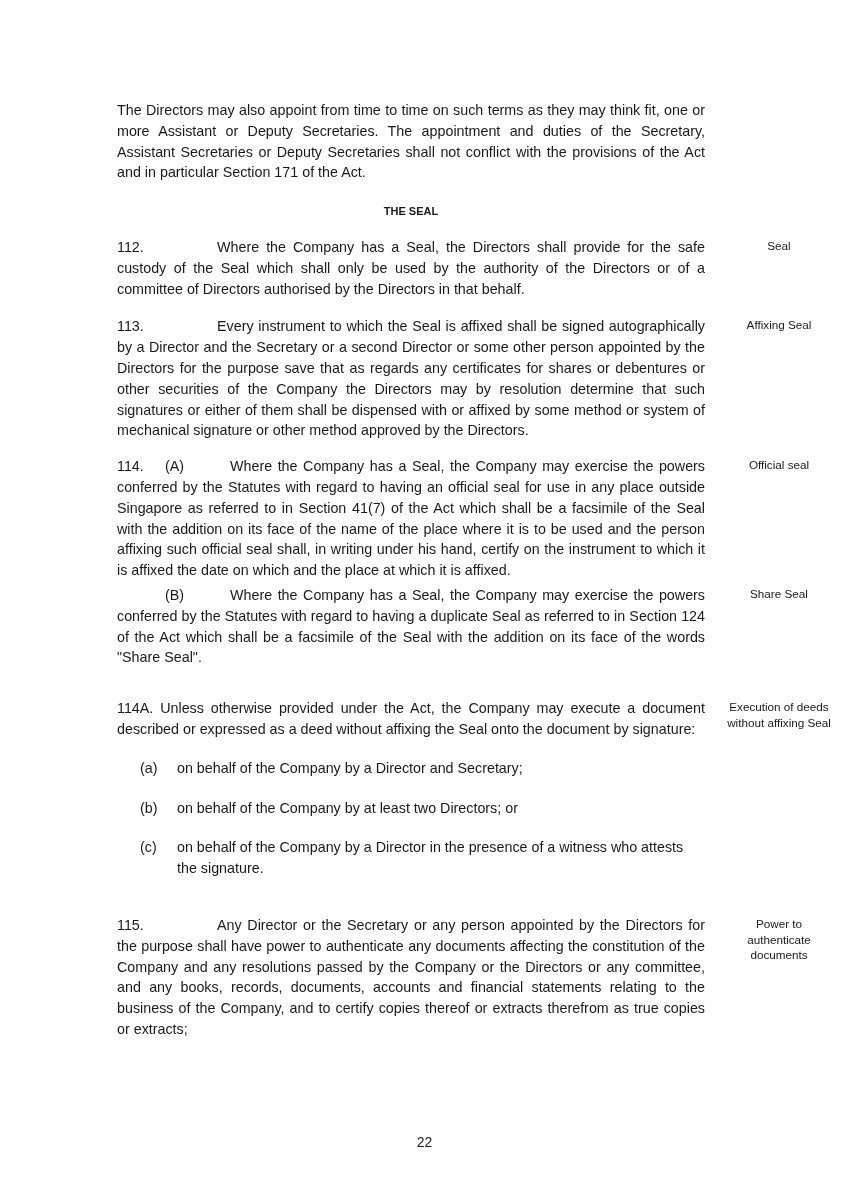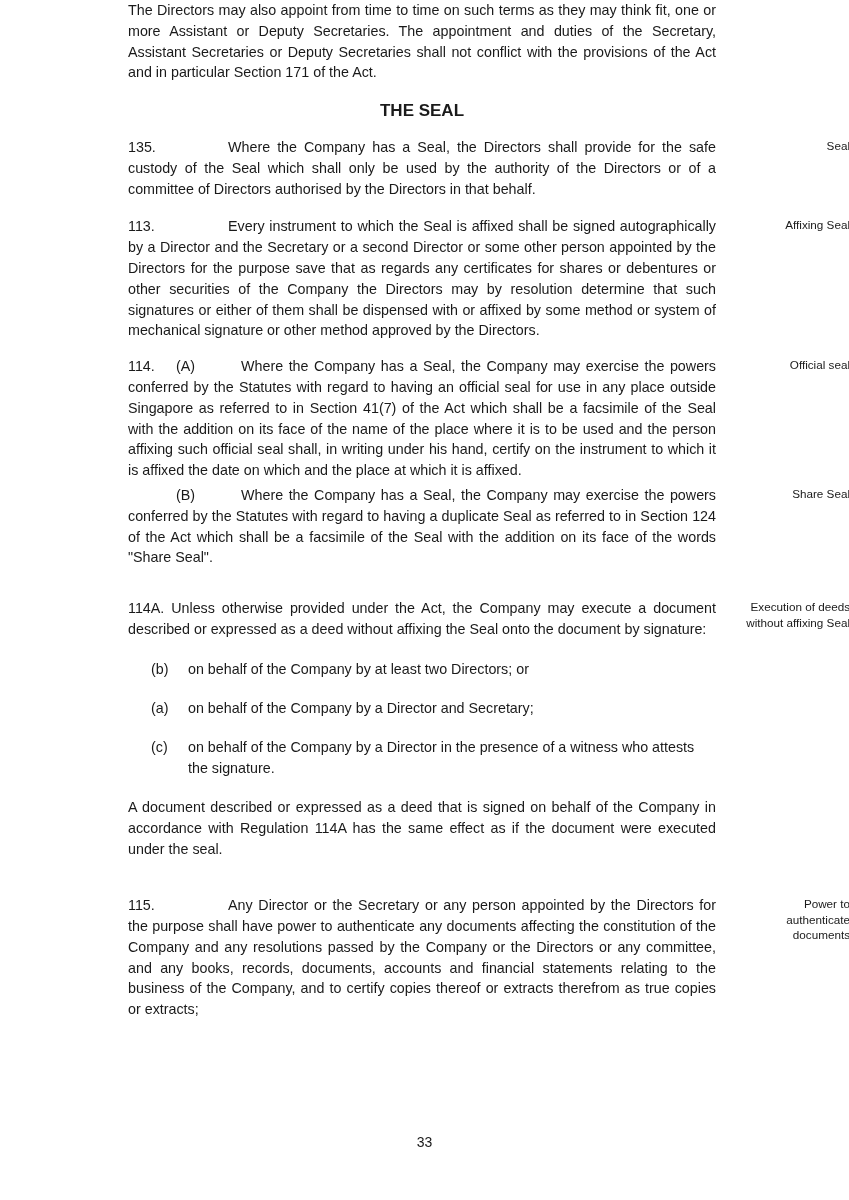"The Directors may also appoint" .content { left: 128px -> 117px; padding-top: none -> 100px }
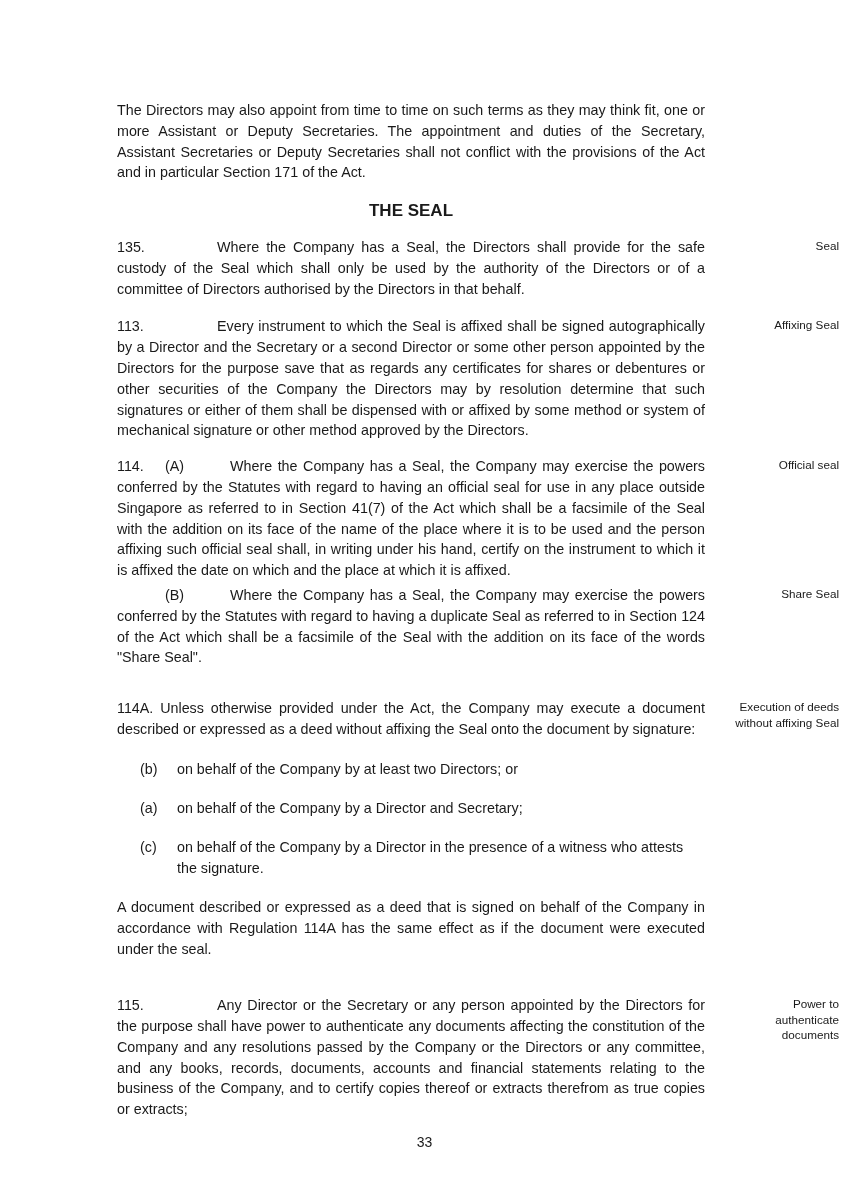"THE SEAL" .heading { font-size: 17px -> 11px }
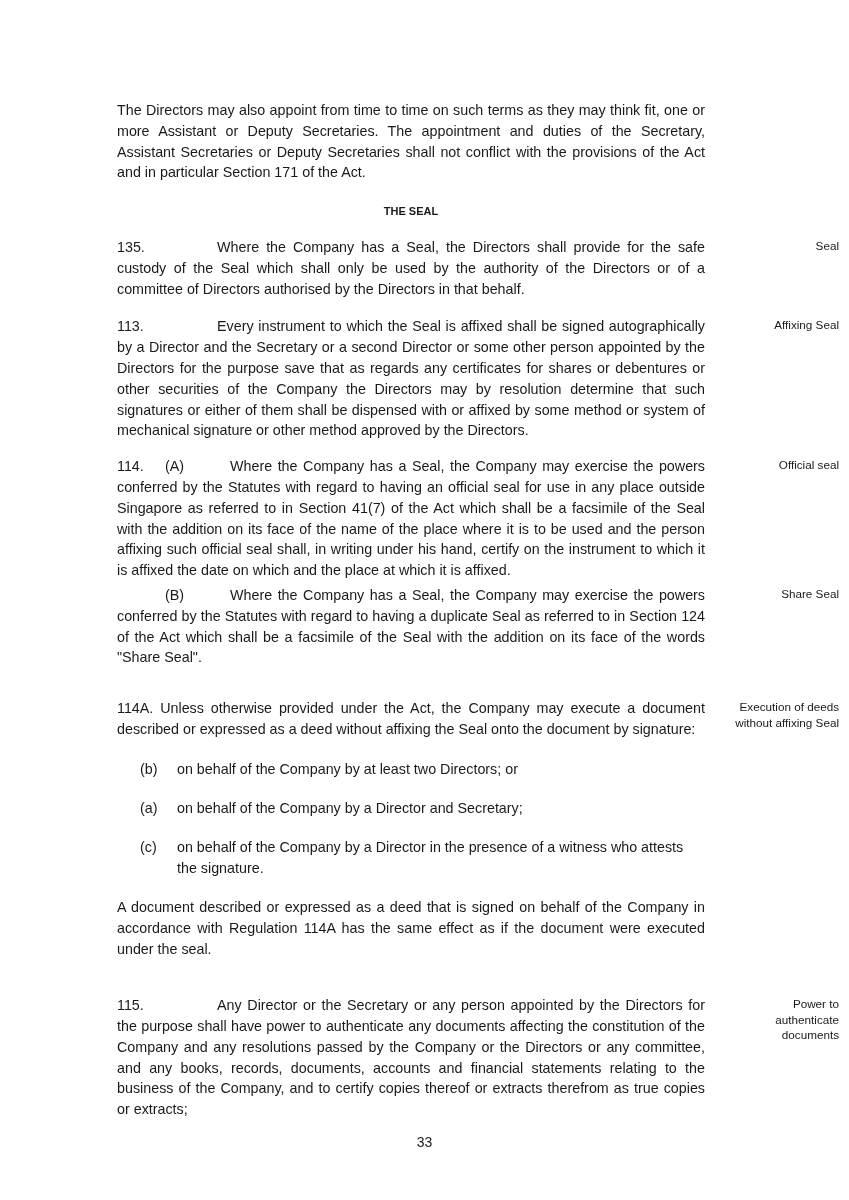"135." span.num { text: 135 -> 112 }
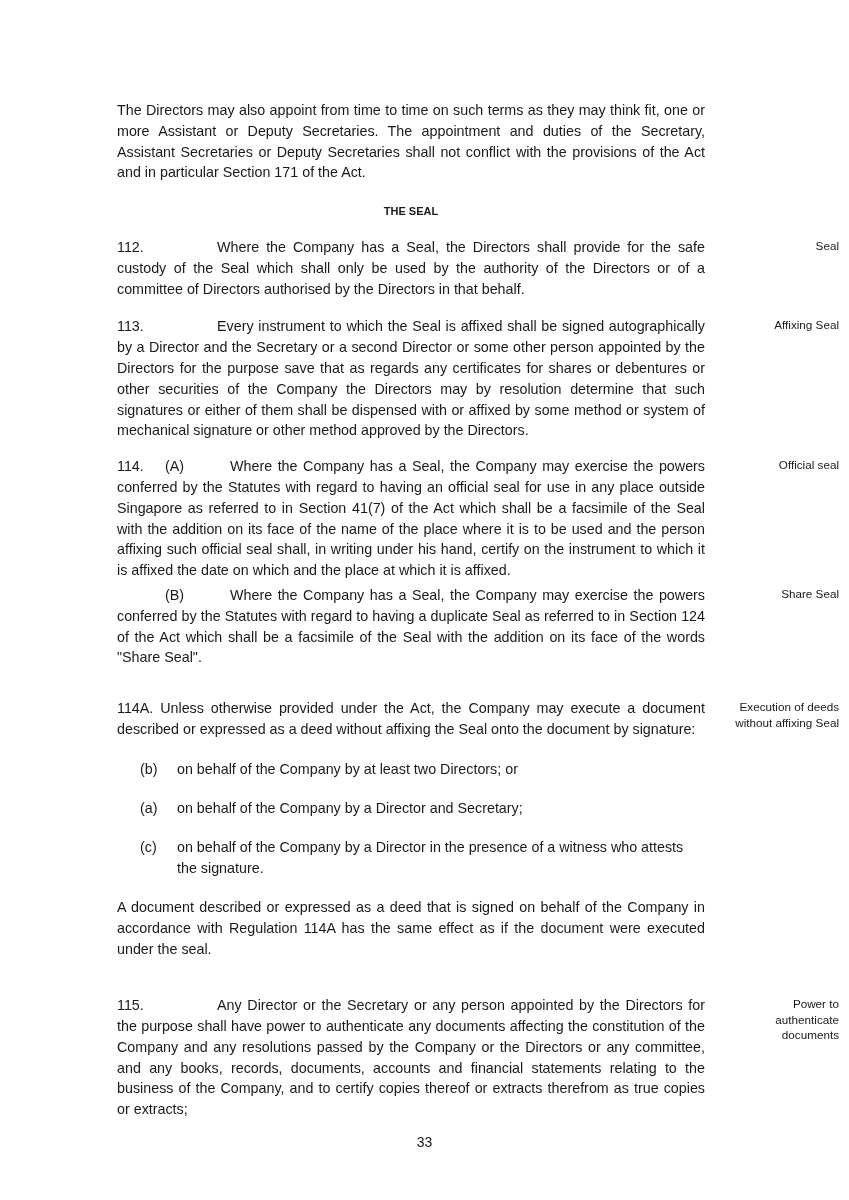"Seal" .margin-note { text-align: right -> center }
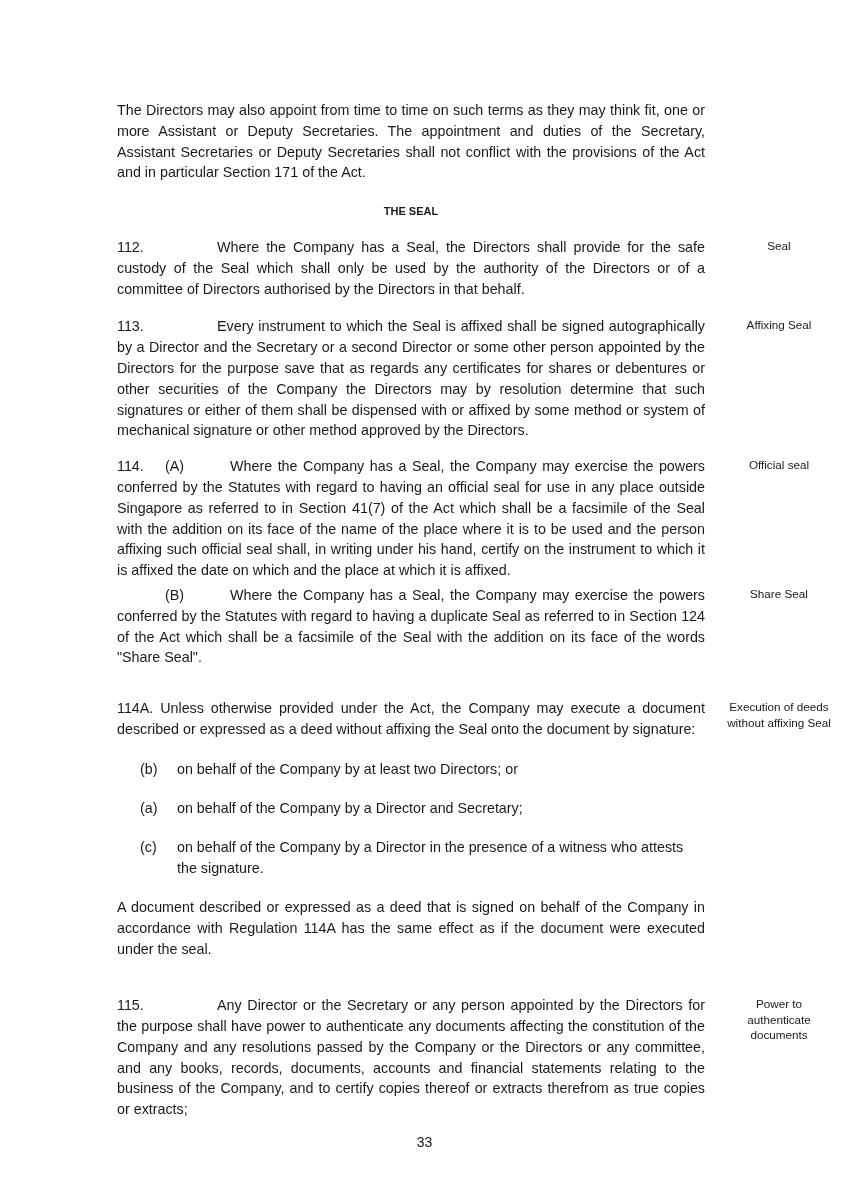"(b) on behalf of the" p.list-item { order: before "(a) on behalf of the" -> after "(a) on behalf of the" }
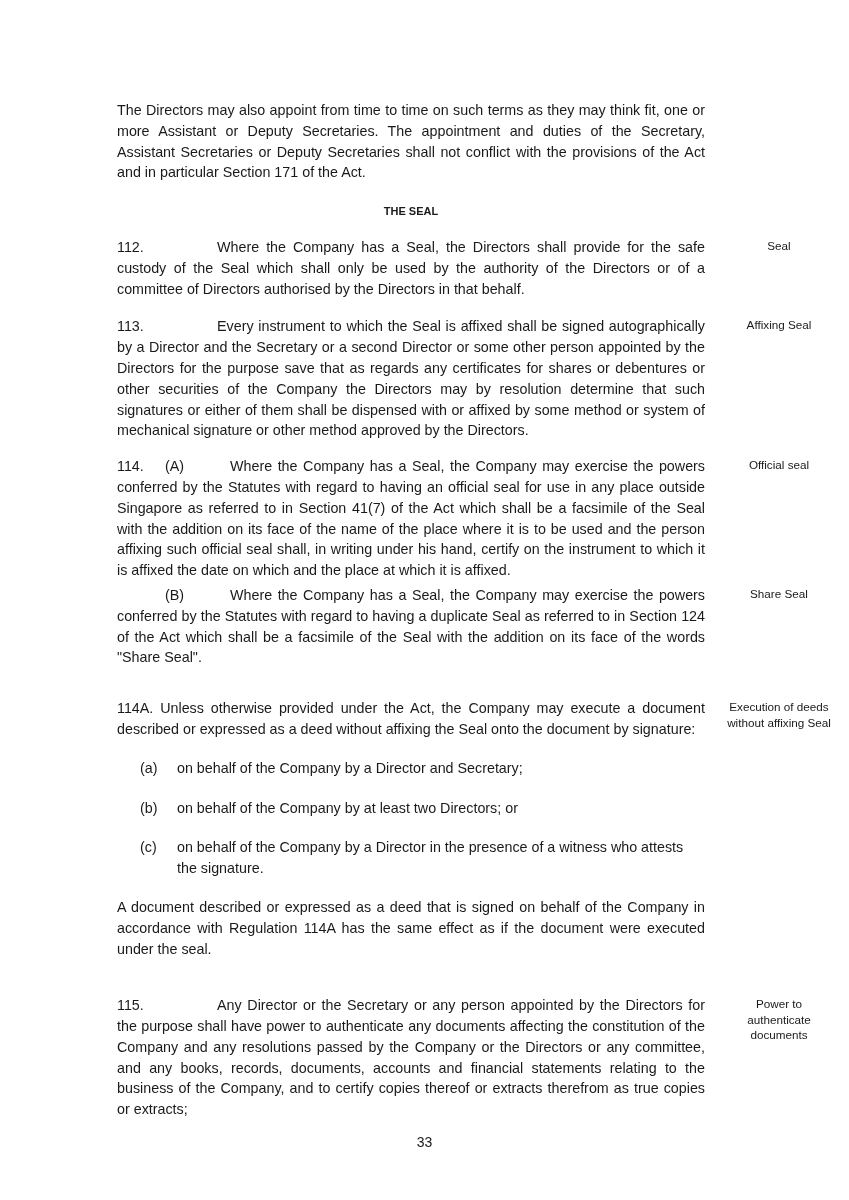"A document described or expressed" p.para { html: <p><span>A document described or expressed as a deed that is signed on behalf of the Company in accordance with Regulation 114A has the same effect as if the document were executed under the seal.</span></p> -> none }
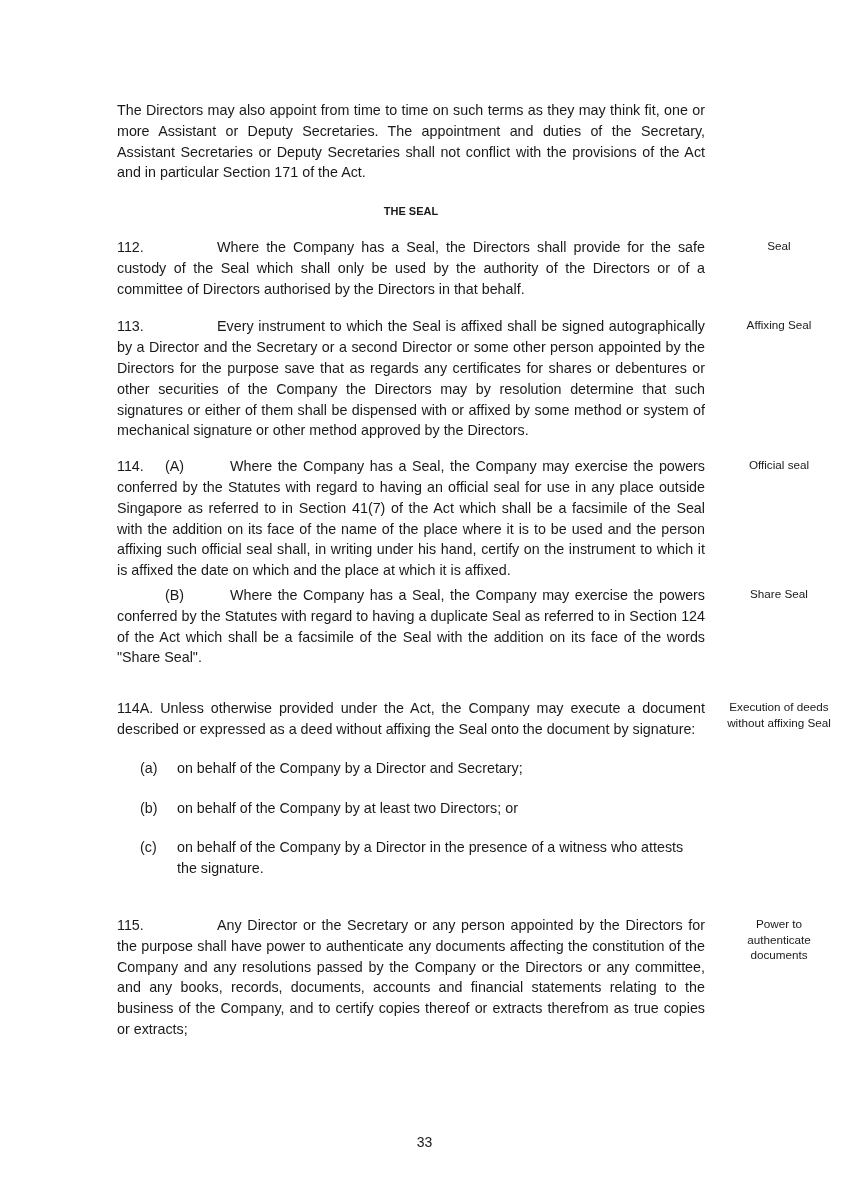"33" div.page-number { text: 33 -> 22 }
